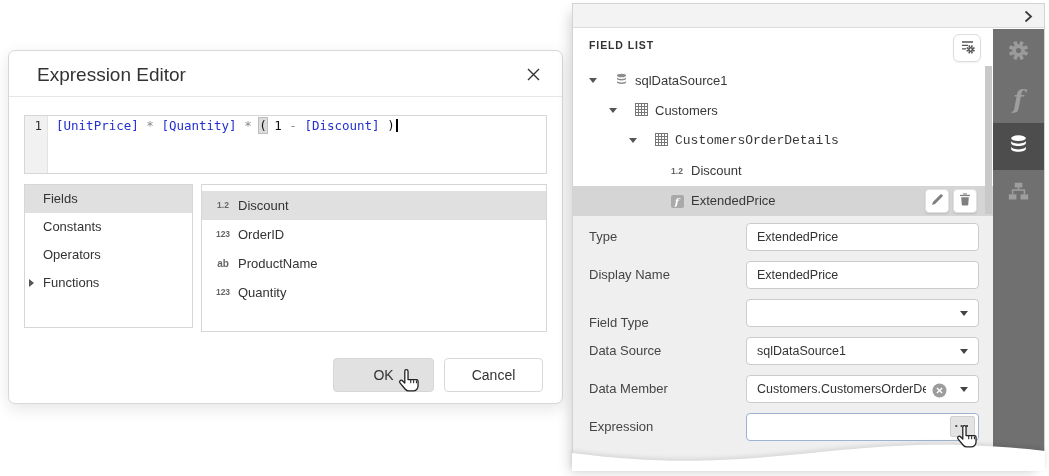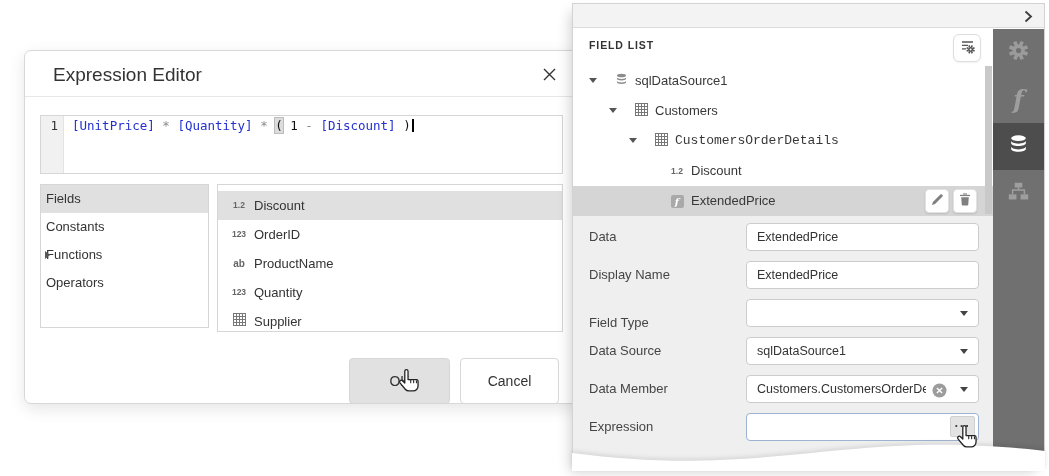"Expression Editor" .dlg { left: 24px -> 8px }
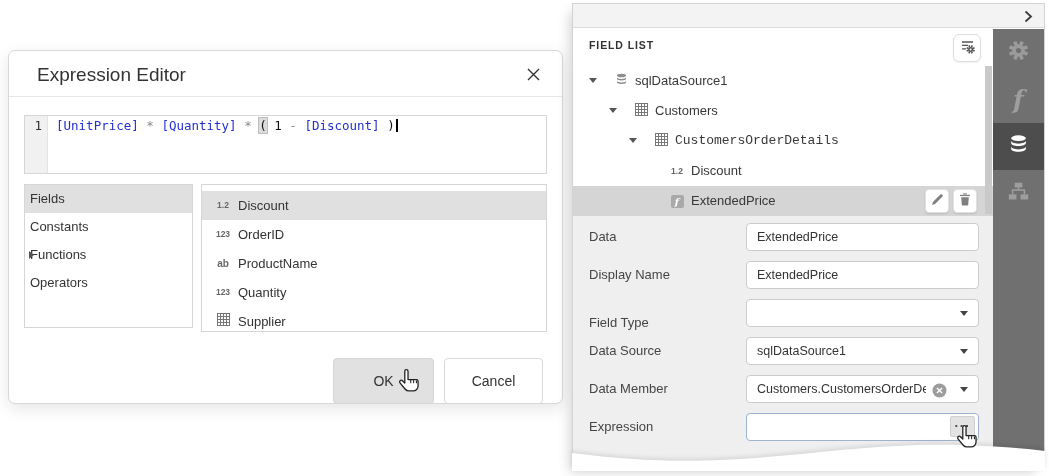"Fields" .catlist .item { padding-left: 5px -> 18px }
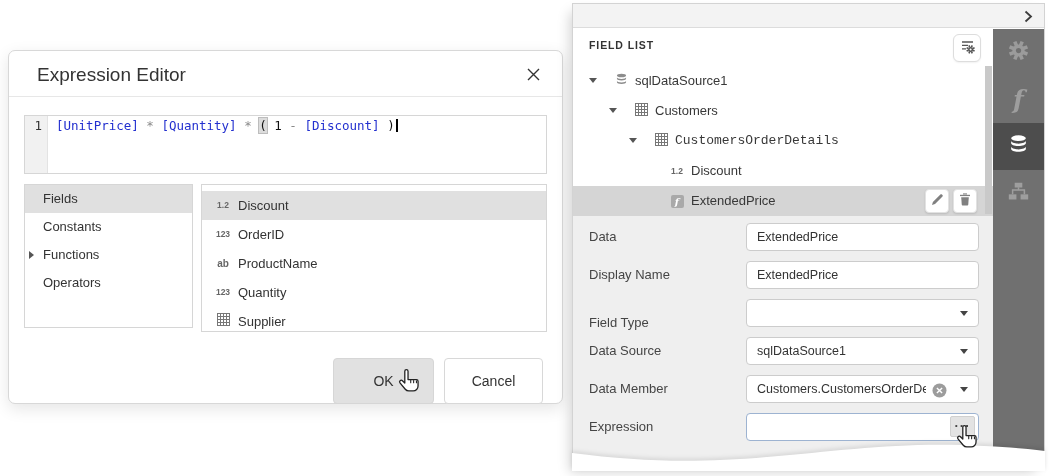"Data" div.frm-label { text: Data -> Type }
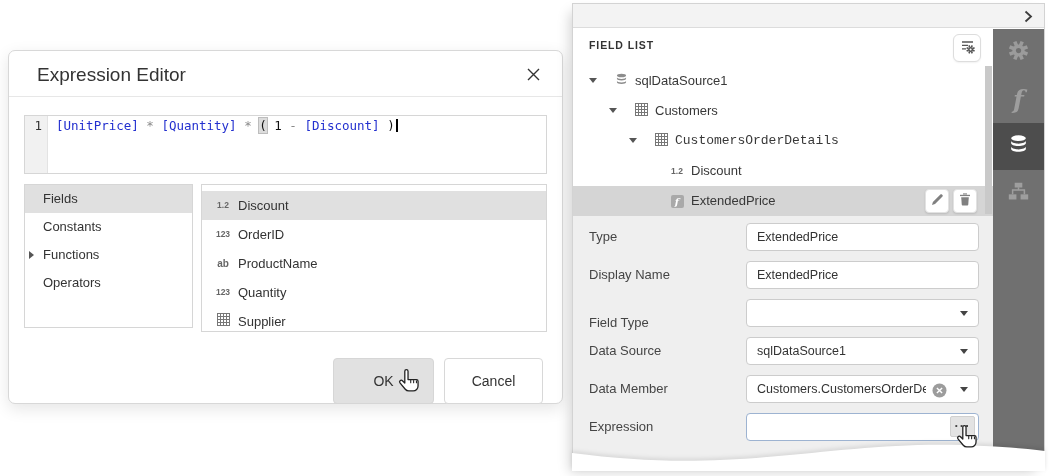"Functions" div.item { order: before "Operators" -> after "Operators" }
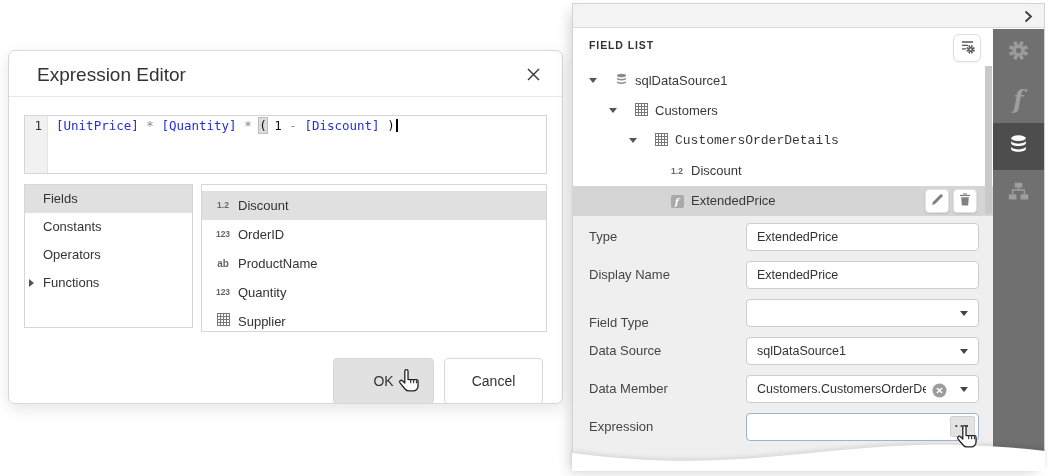"Supplier" div.fitem { html: <div> <span> <span><svg> <rect></rect> <path></path> </svg></span> </span> <span>Supplier</span> </div> -> none }
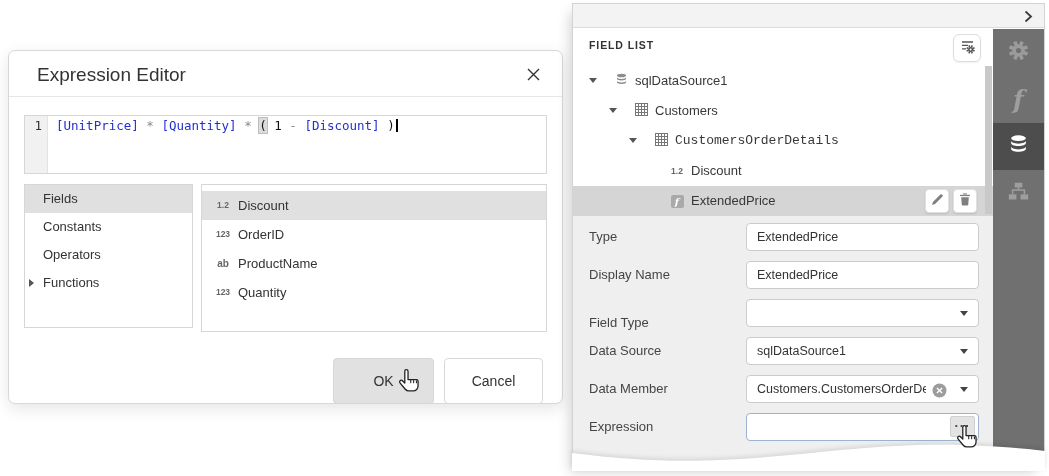"OK" .btn { height: 46px -> 34px }
